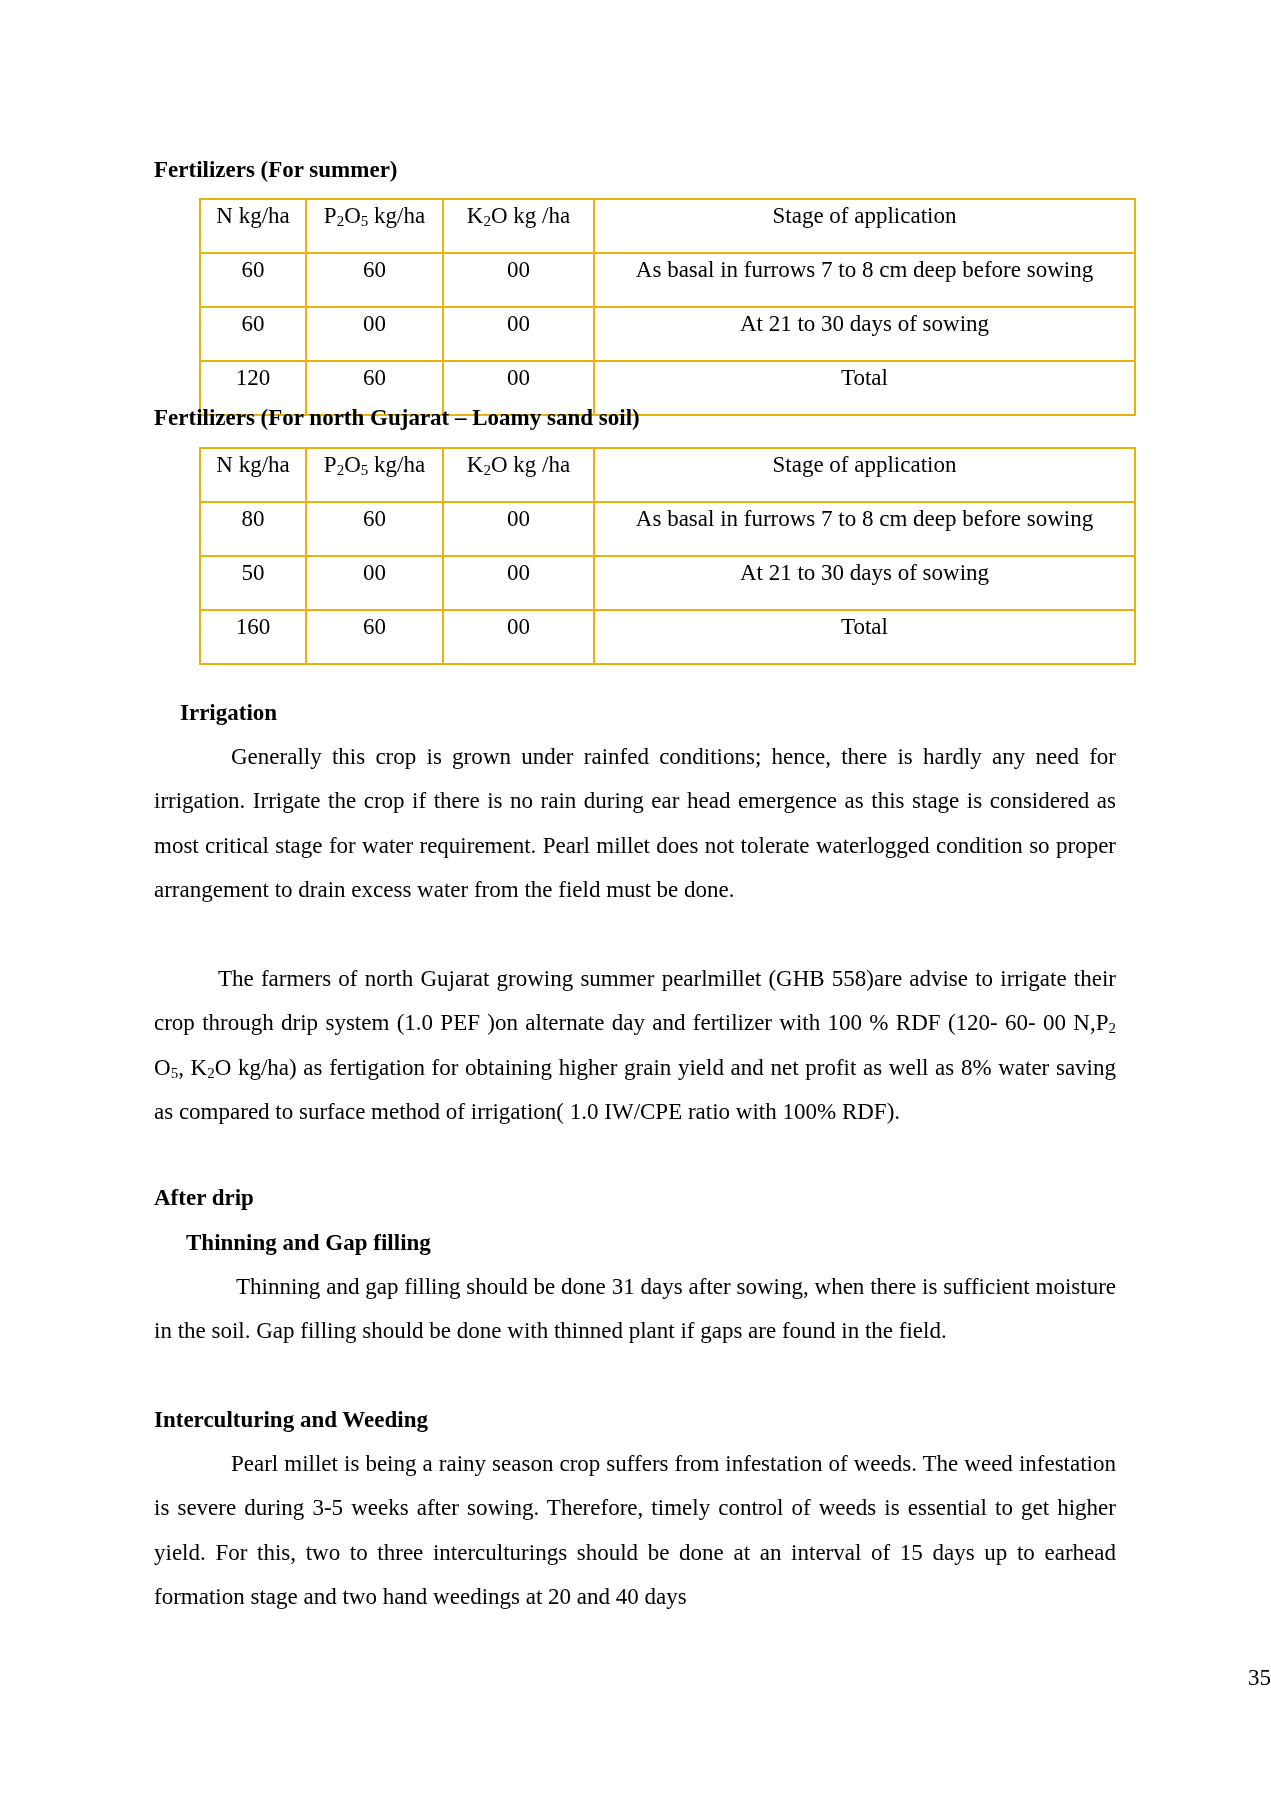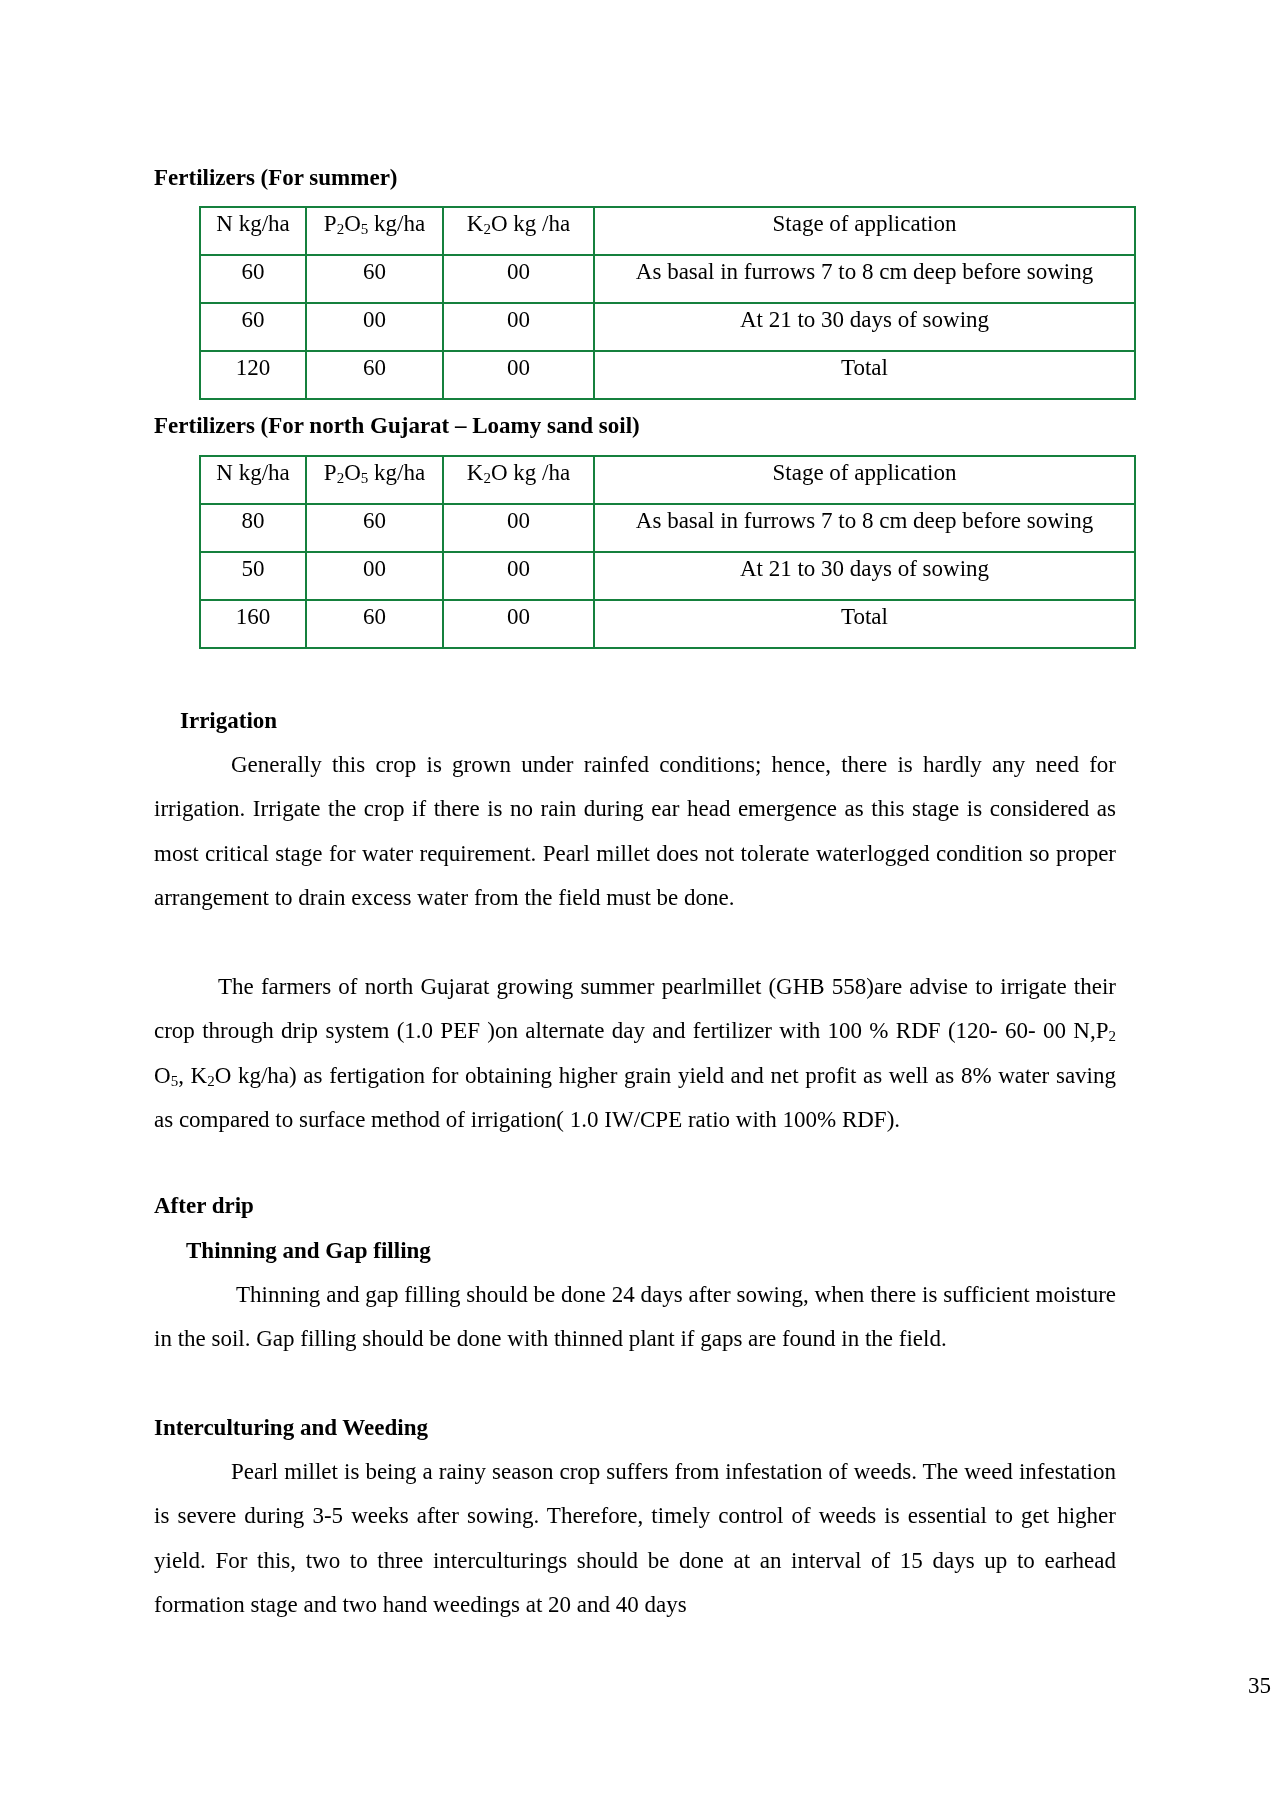"Fertilizers (For summer)" .page { top: 8px -> 0 }
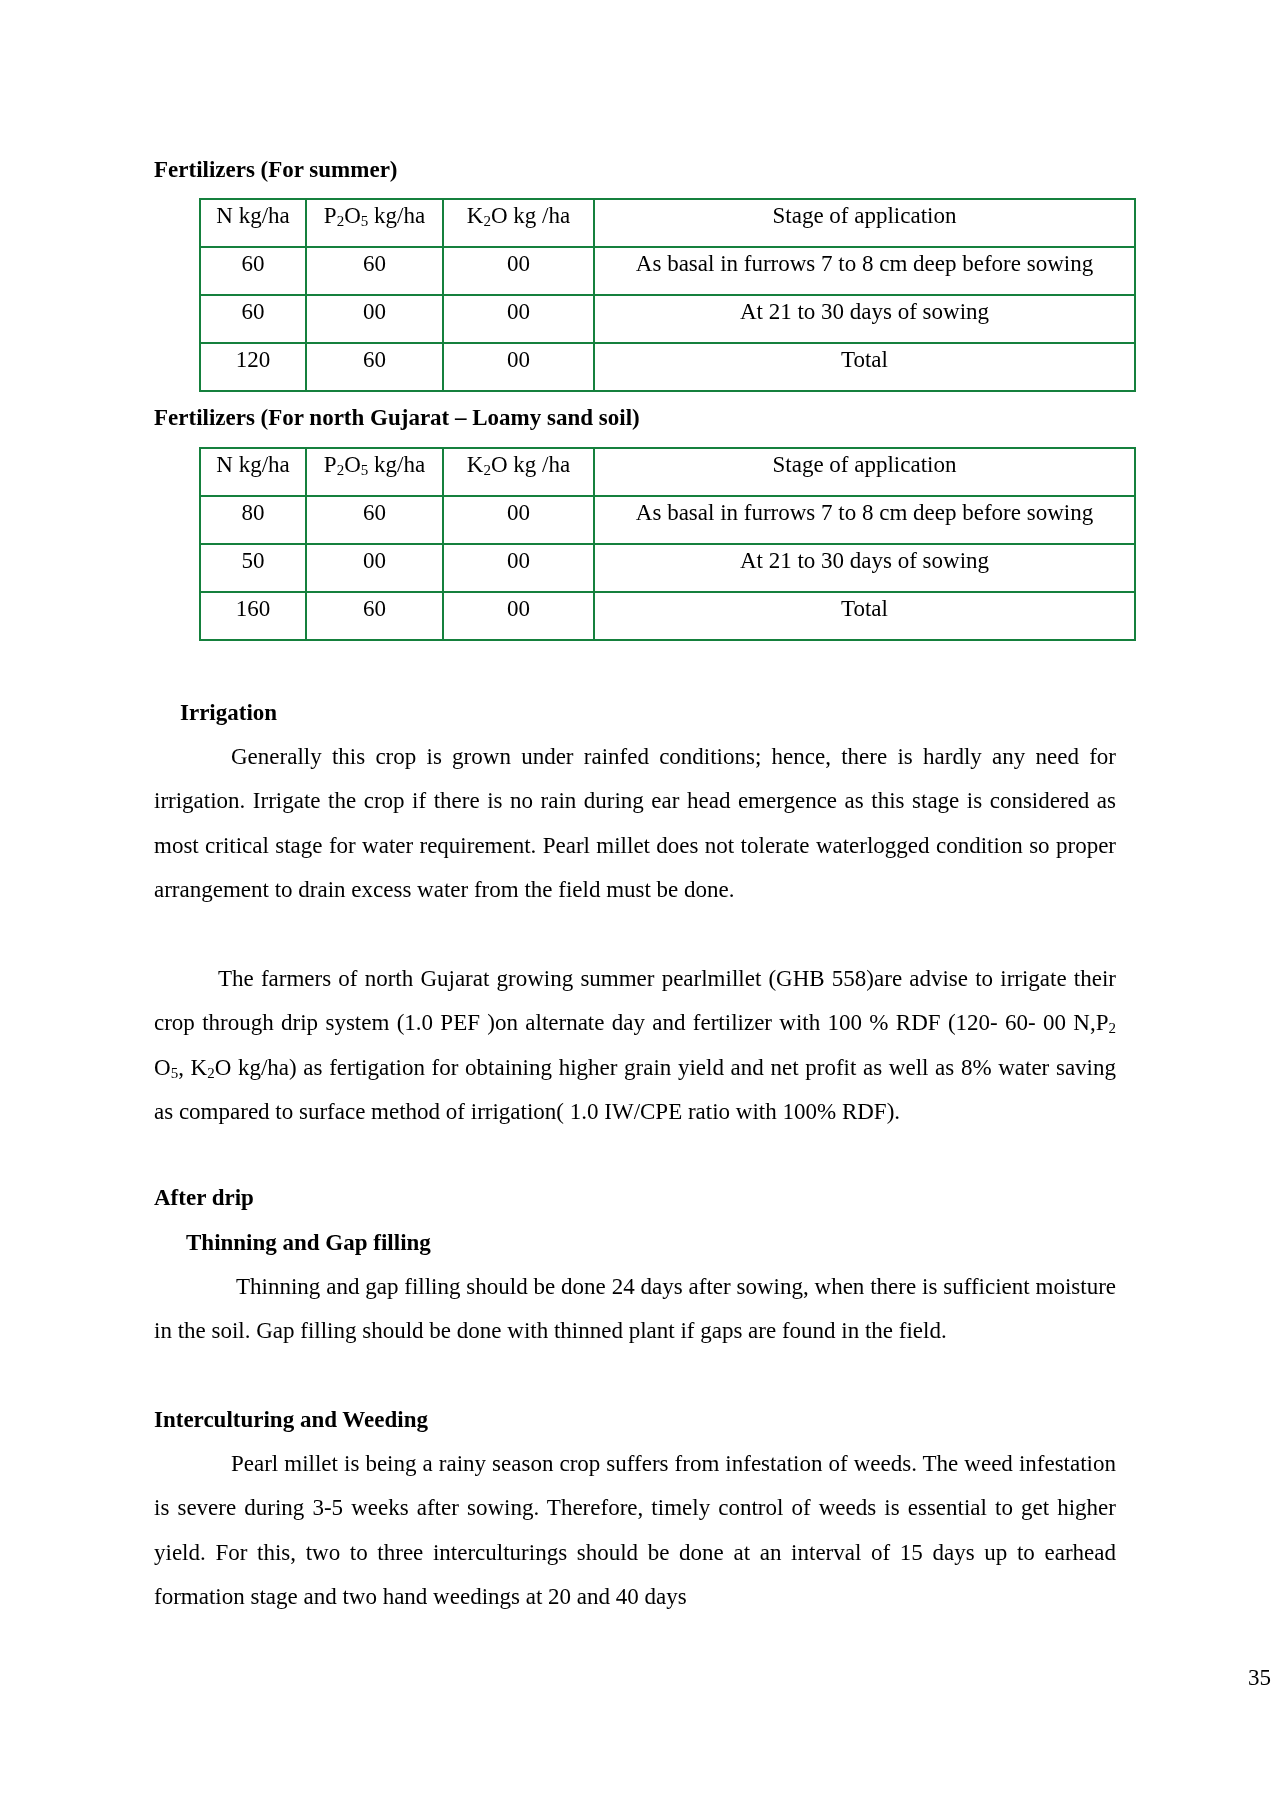"N kg/ha" table.fert td { border: 2px solid #15803d -> 2px solid #eab308; padding: 4px 10px -> 10px 10px }
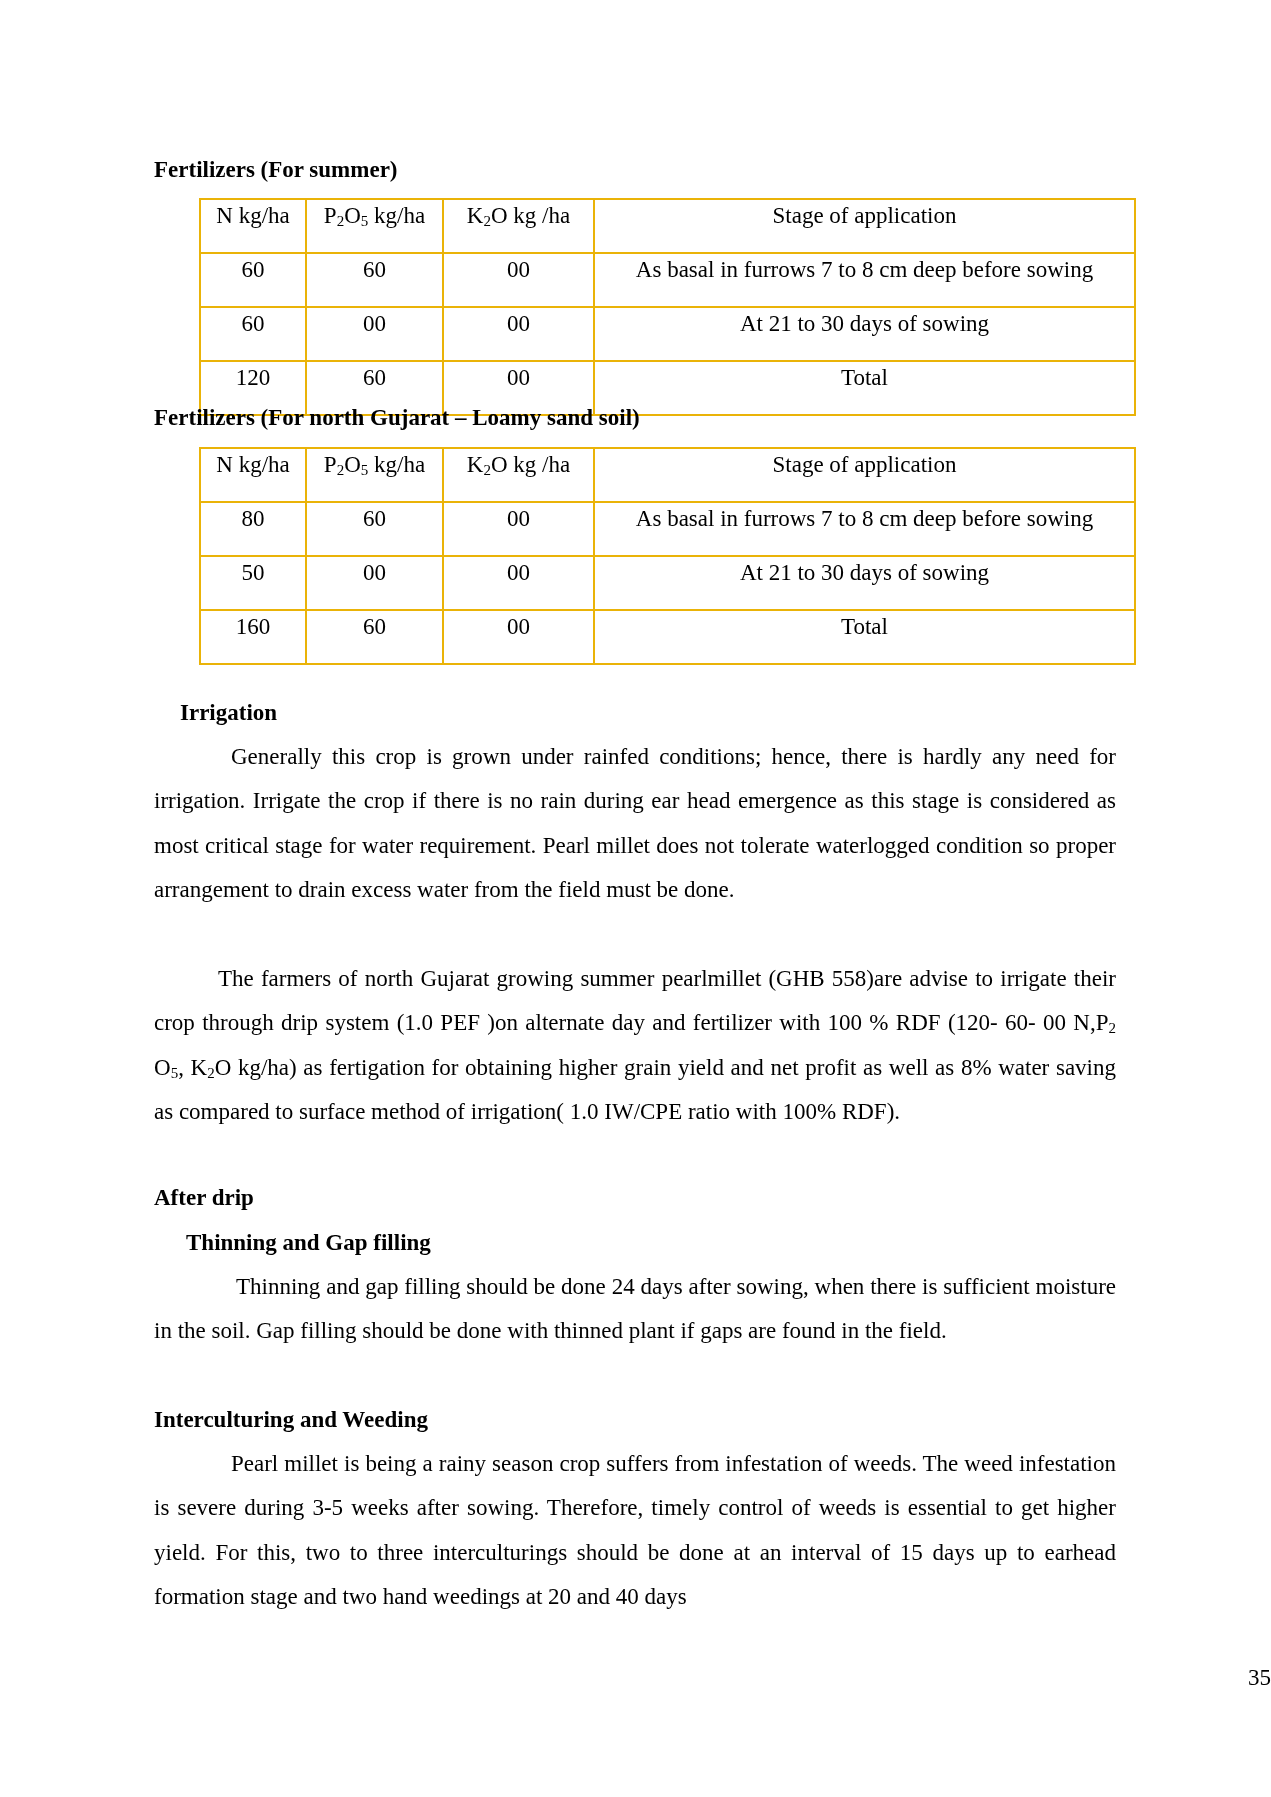"Thinning and gap filling should" span { text: 24 -> 31 }
